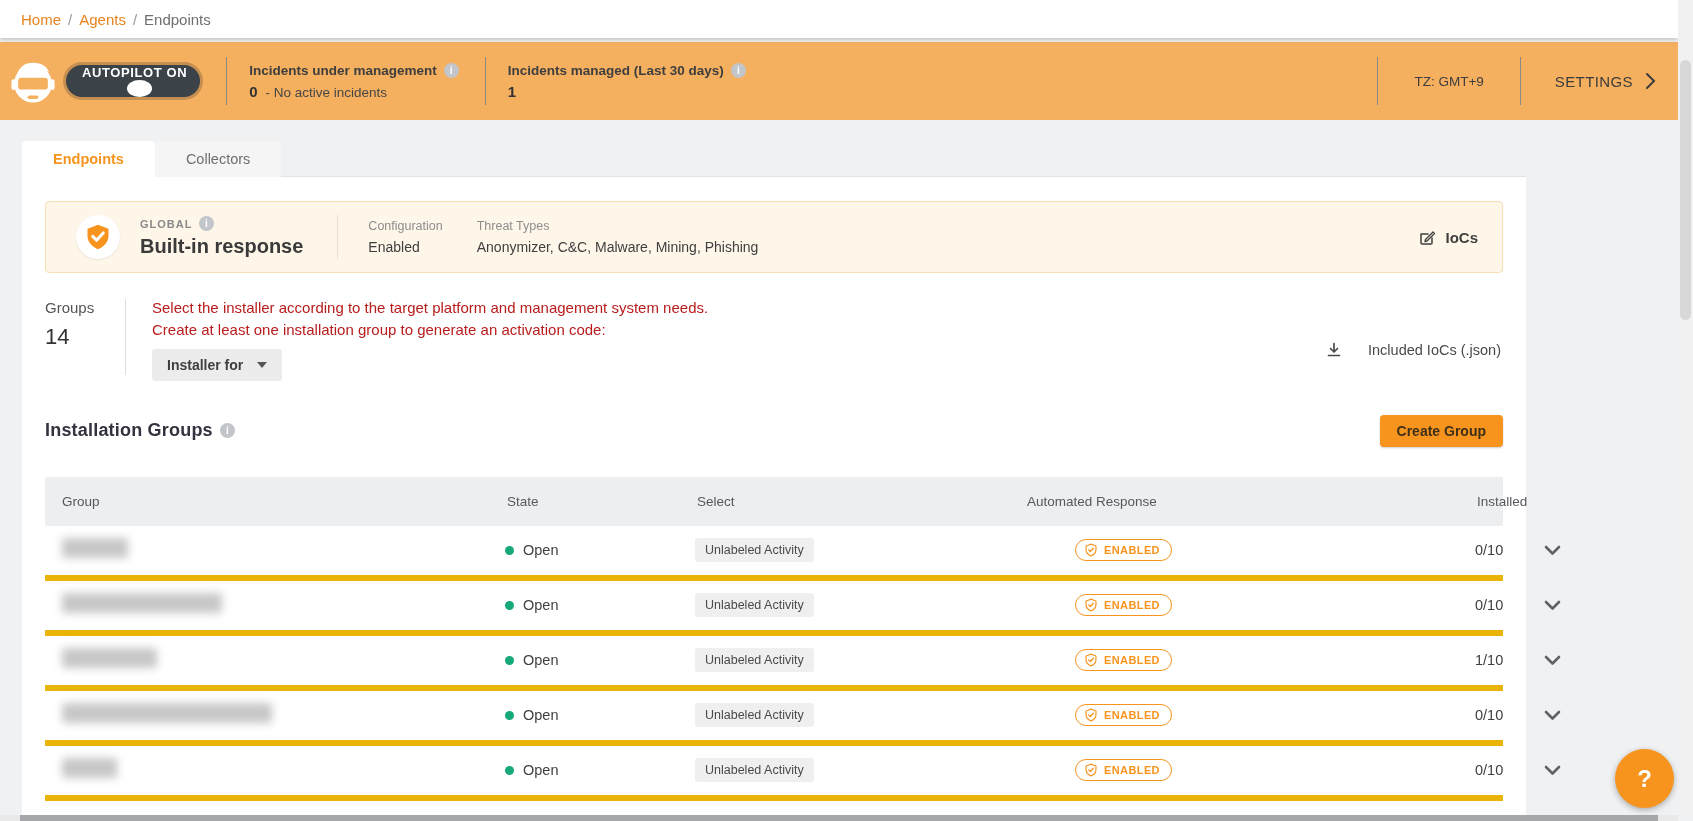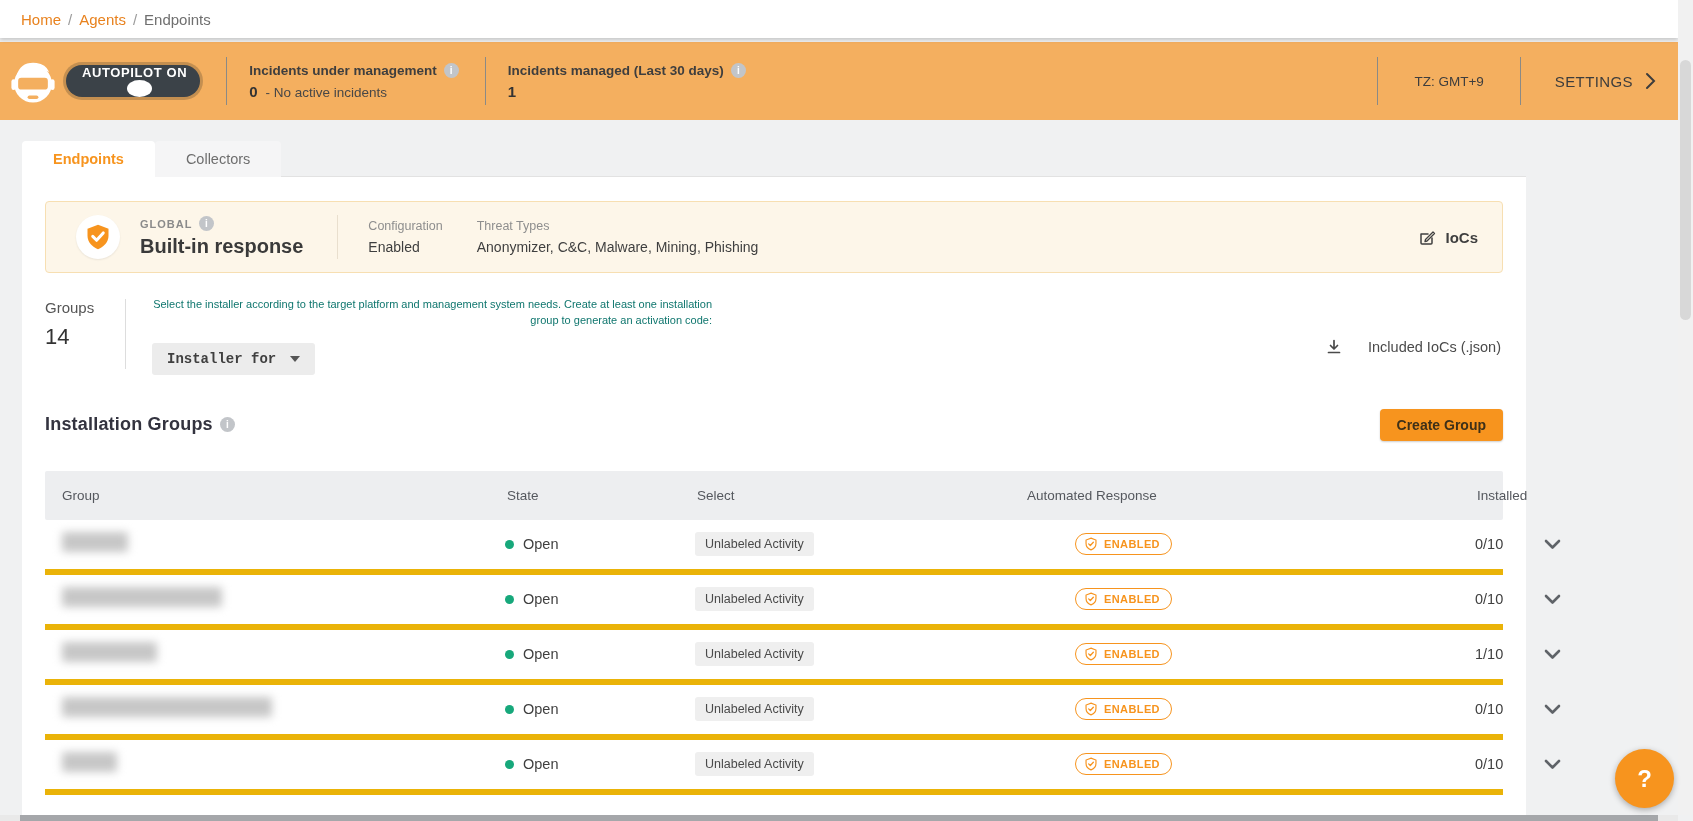"Select the installer according to" .groups-desc { color: #0f766e -> #b91c1c; font-size: 11px -> 15px; text-align: right -> none }
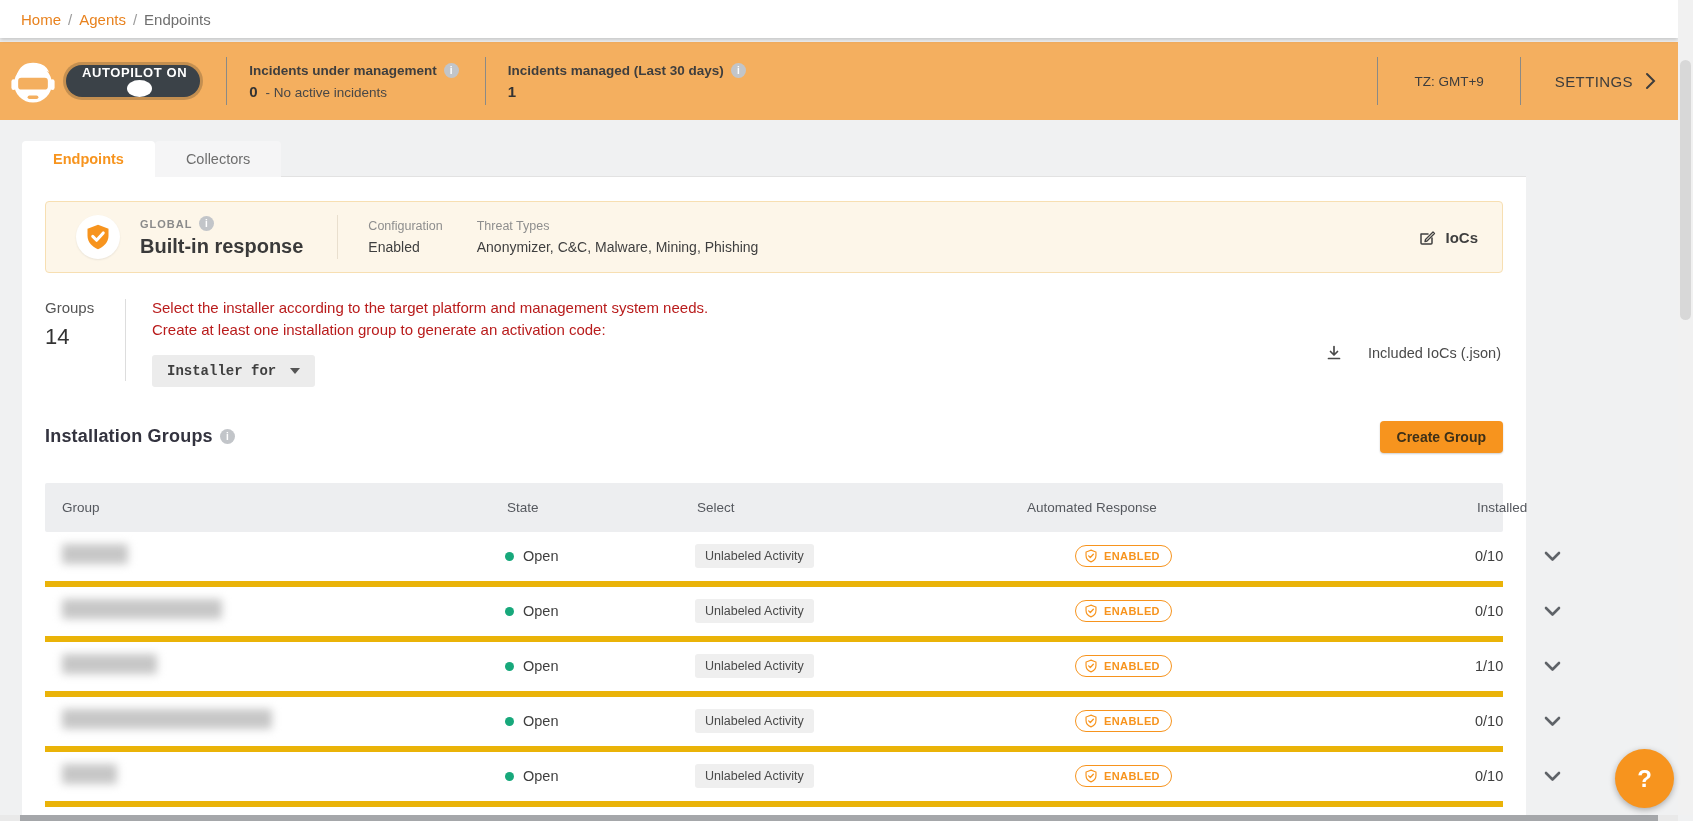"Installer for" .installer-btn { font-family: Liberation Mono, monospace -> Liberation Sans, sans-serif; margin-top: 14px -> 8px }
